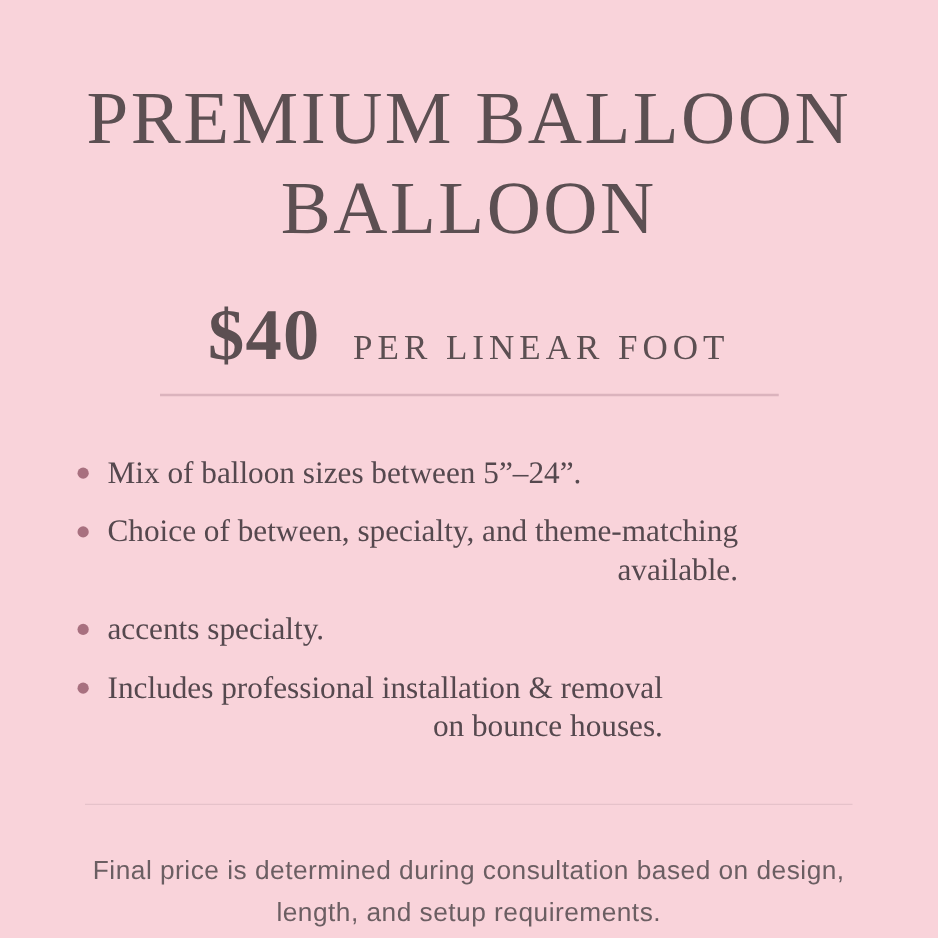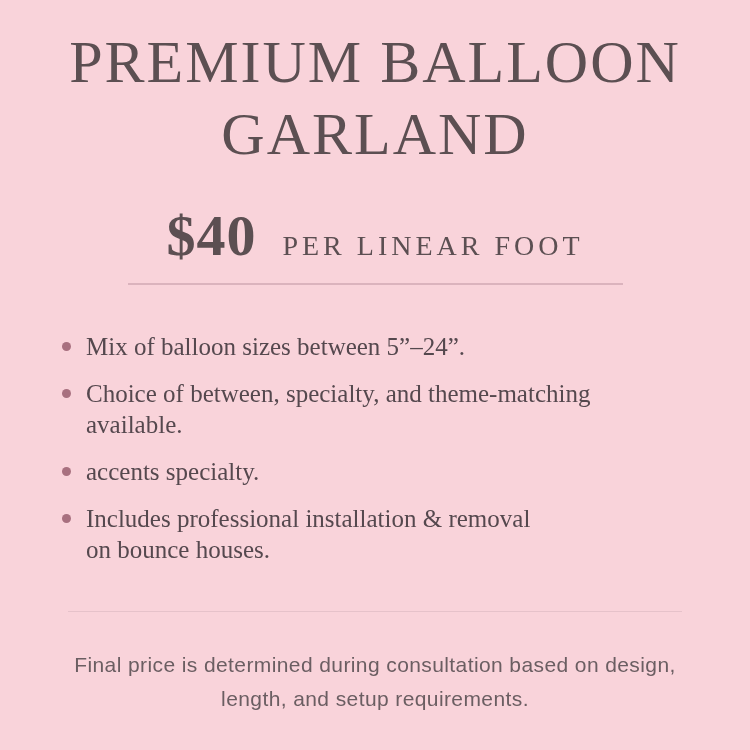"PREMIUM BALLOON" .title { margin-top: none -> 32px }
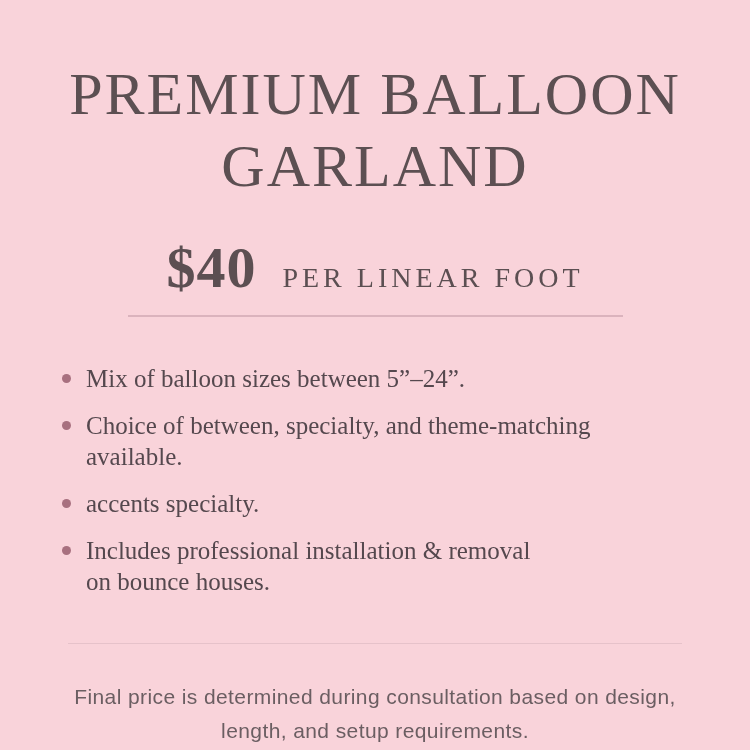"GARLAND" span.title-line { text: GARLAND -> BALLOON }
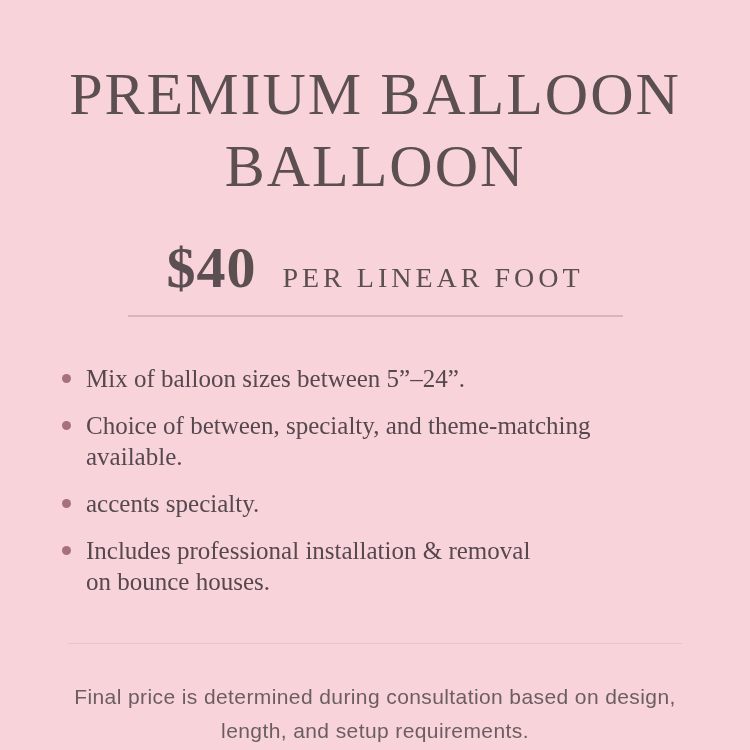"Mix of balloon sizes between" .feature-text { text-align: none -> right }
